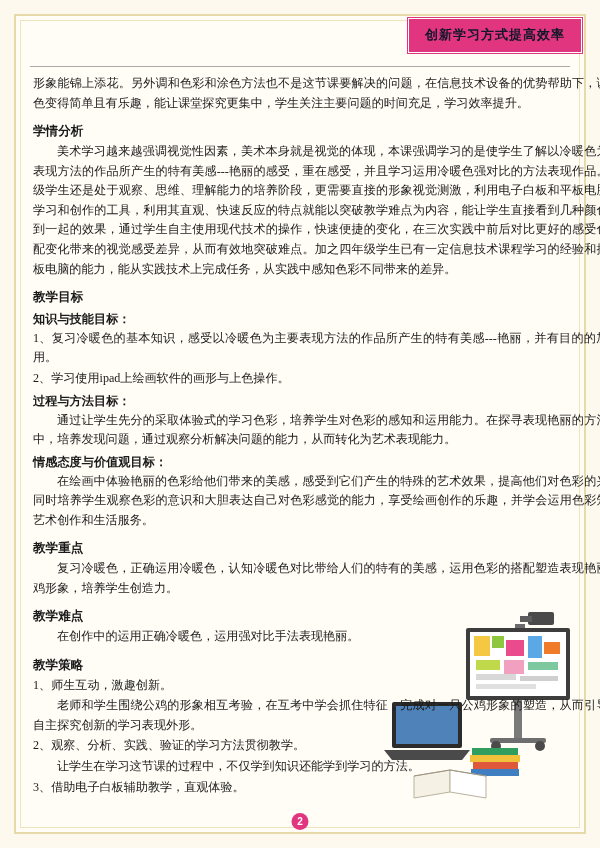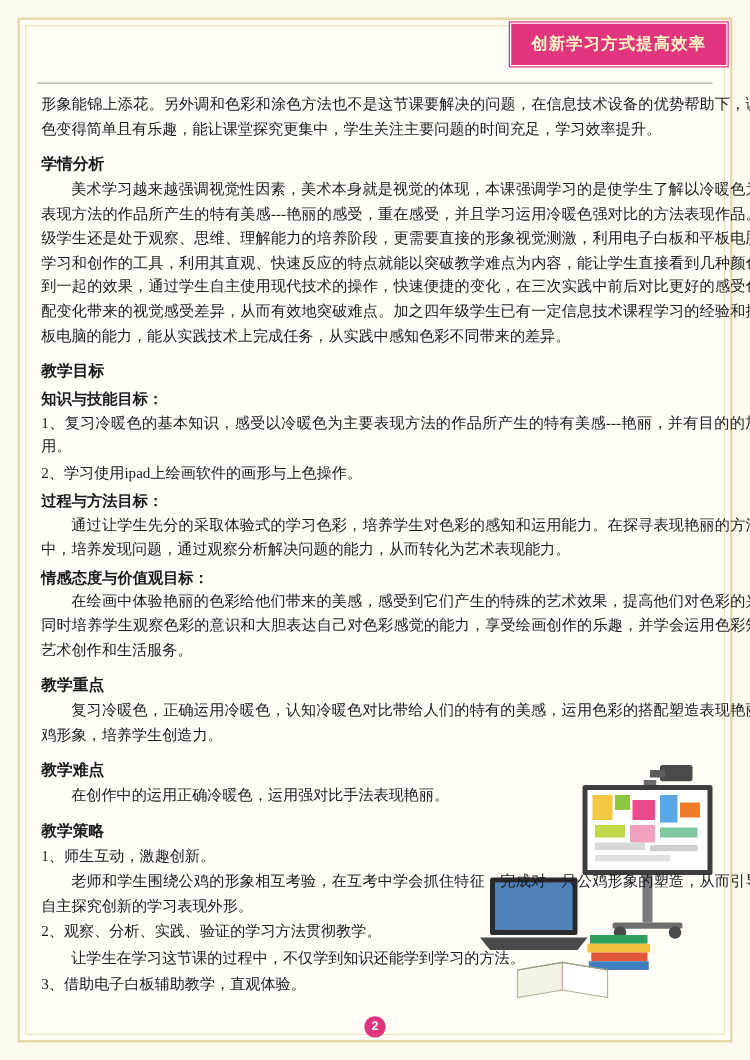"创新学习方式提高效率" .header-banner { color: #fef9c3 -> #0f172a }
